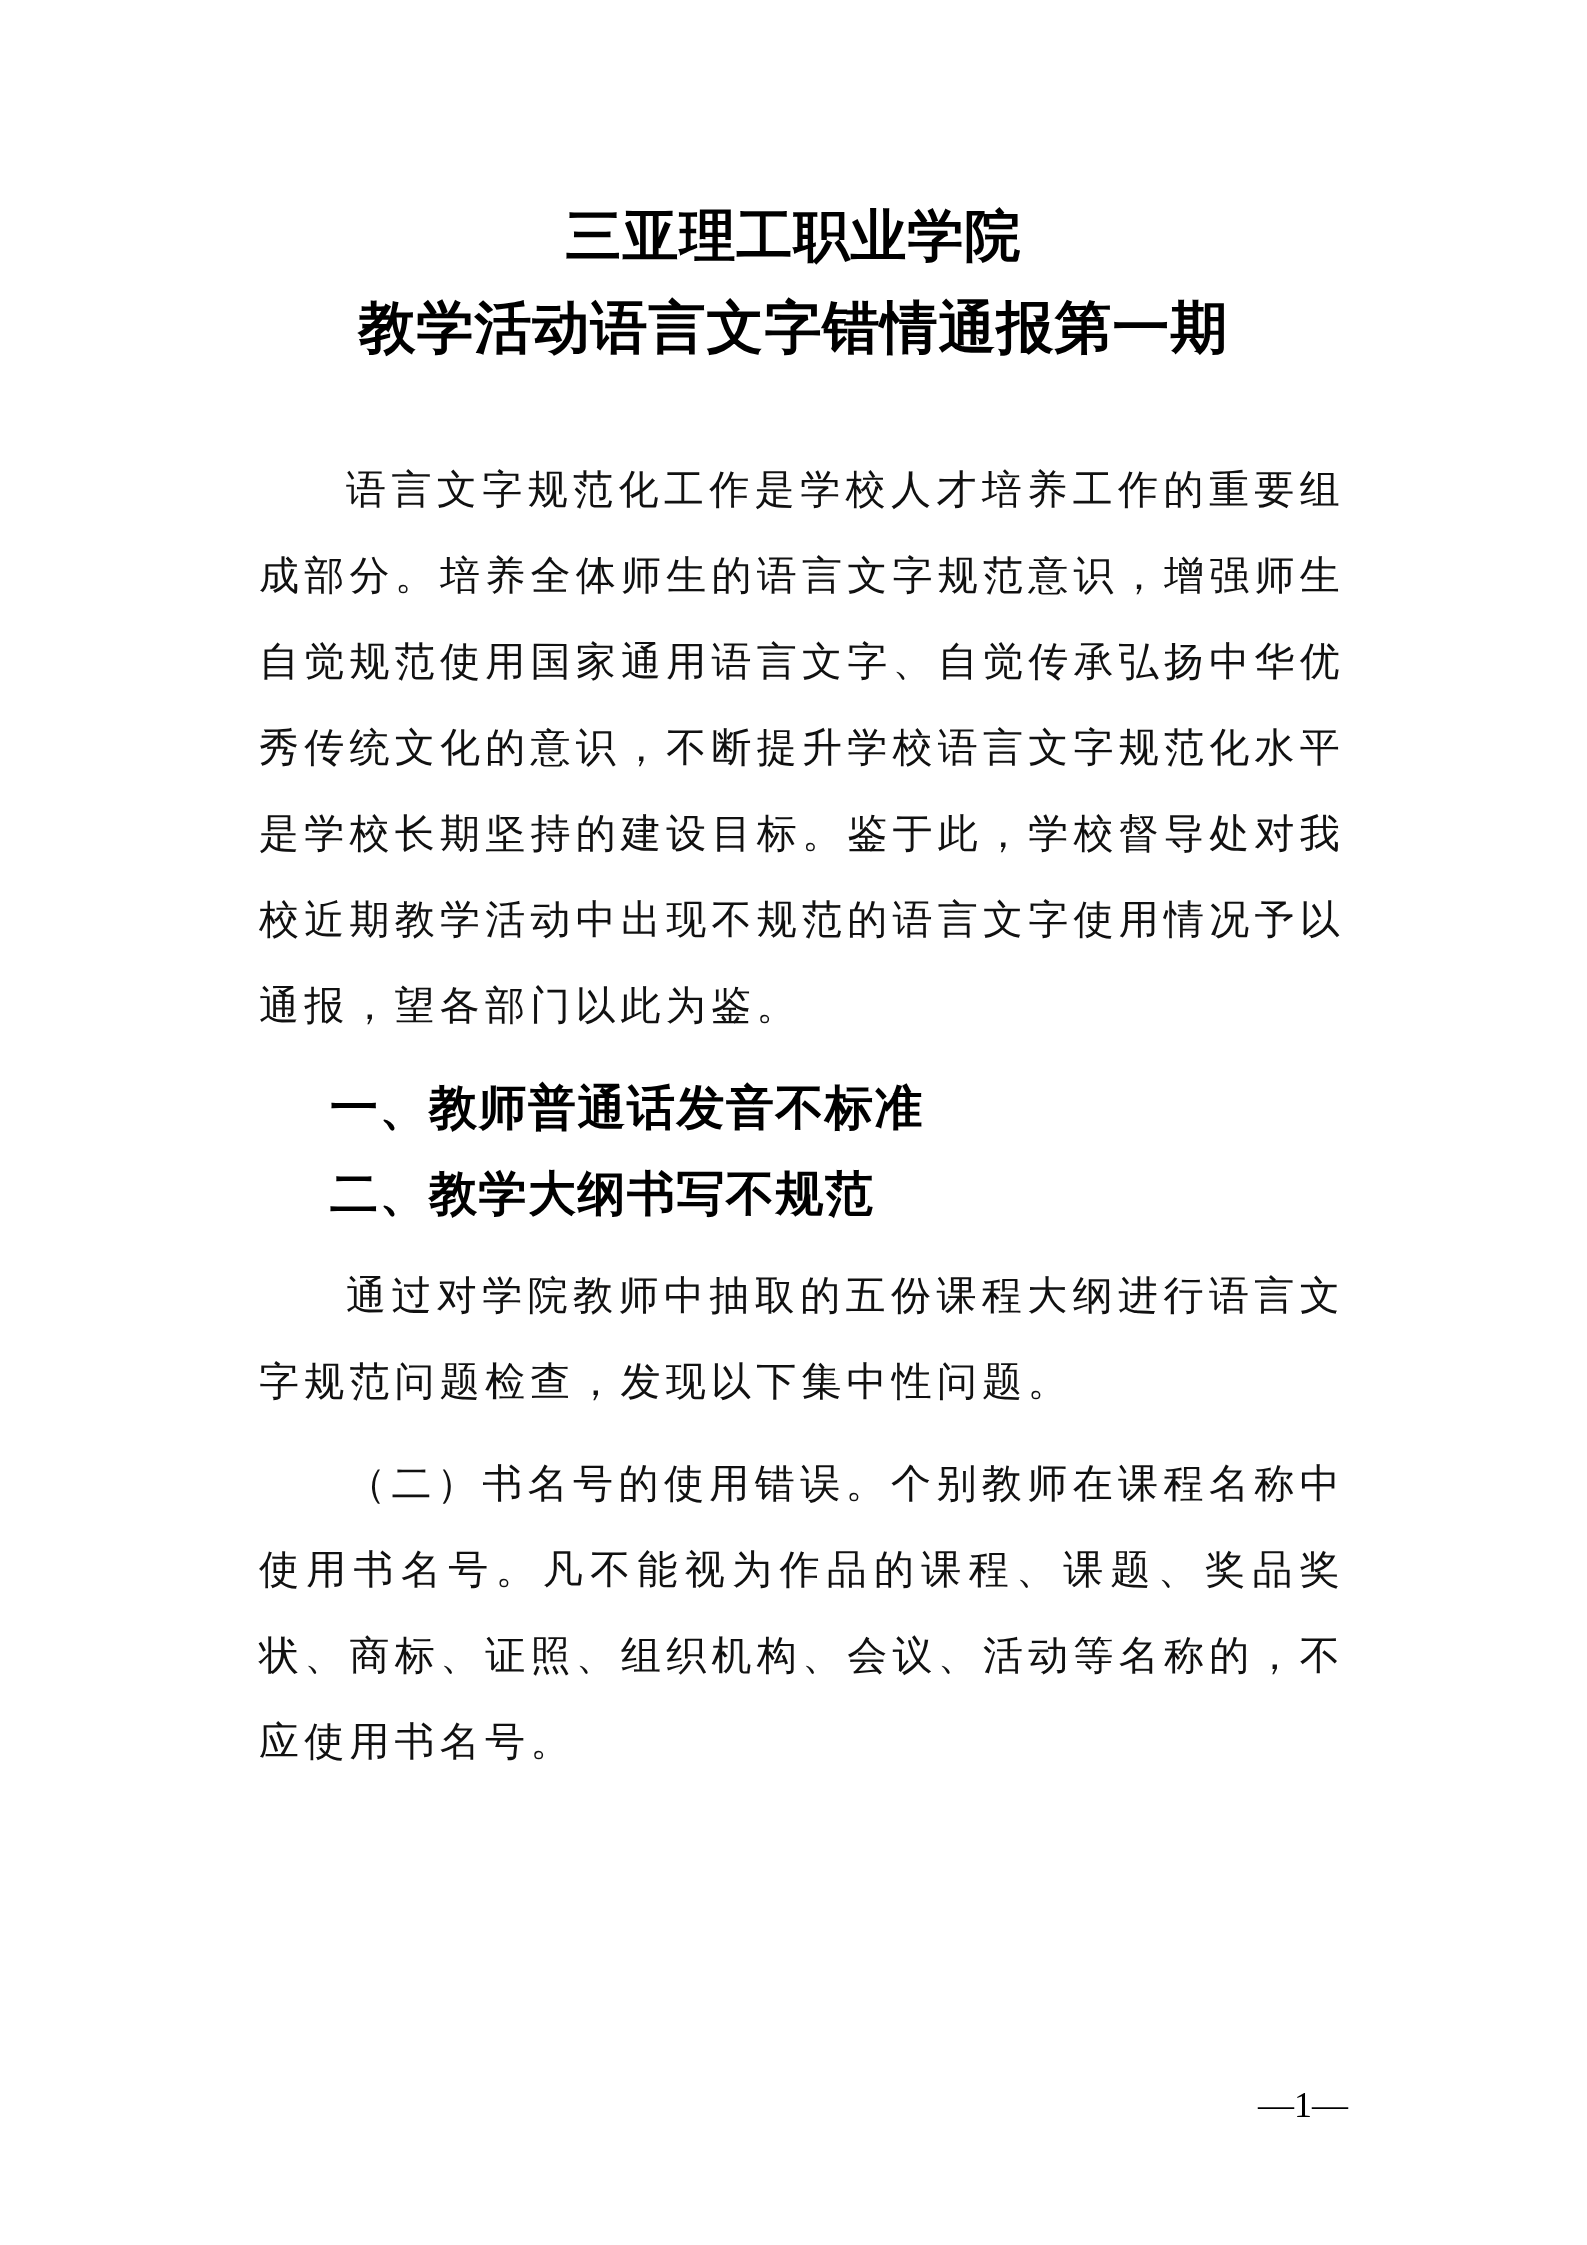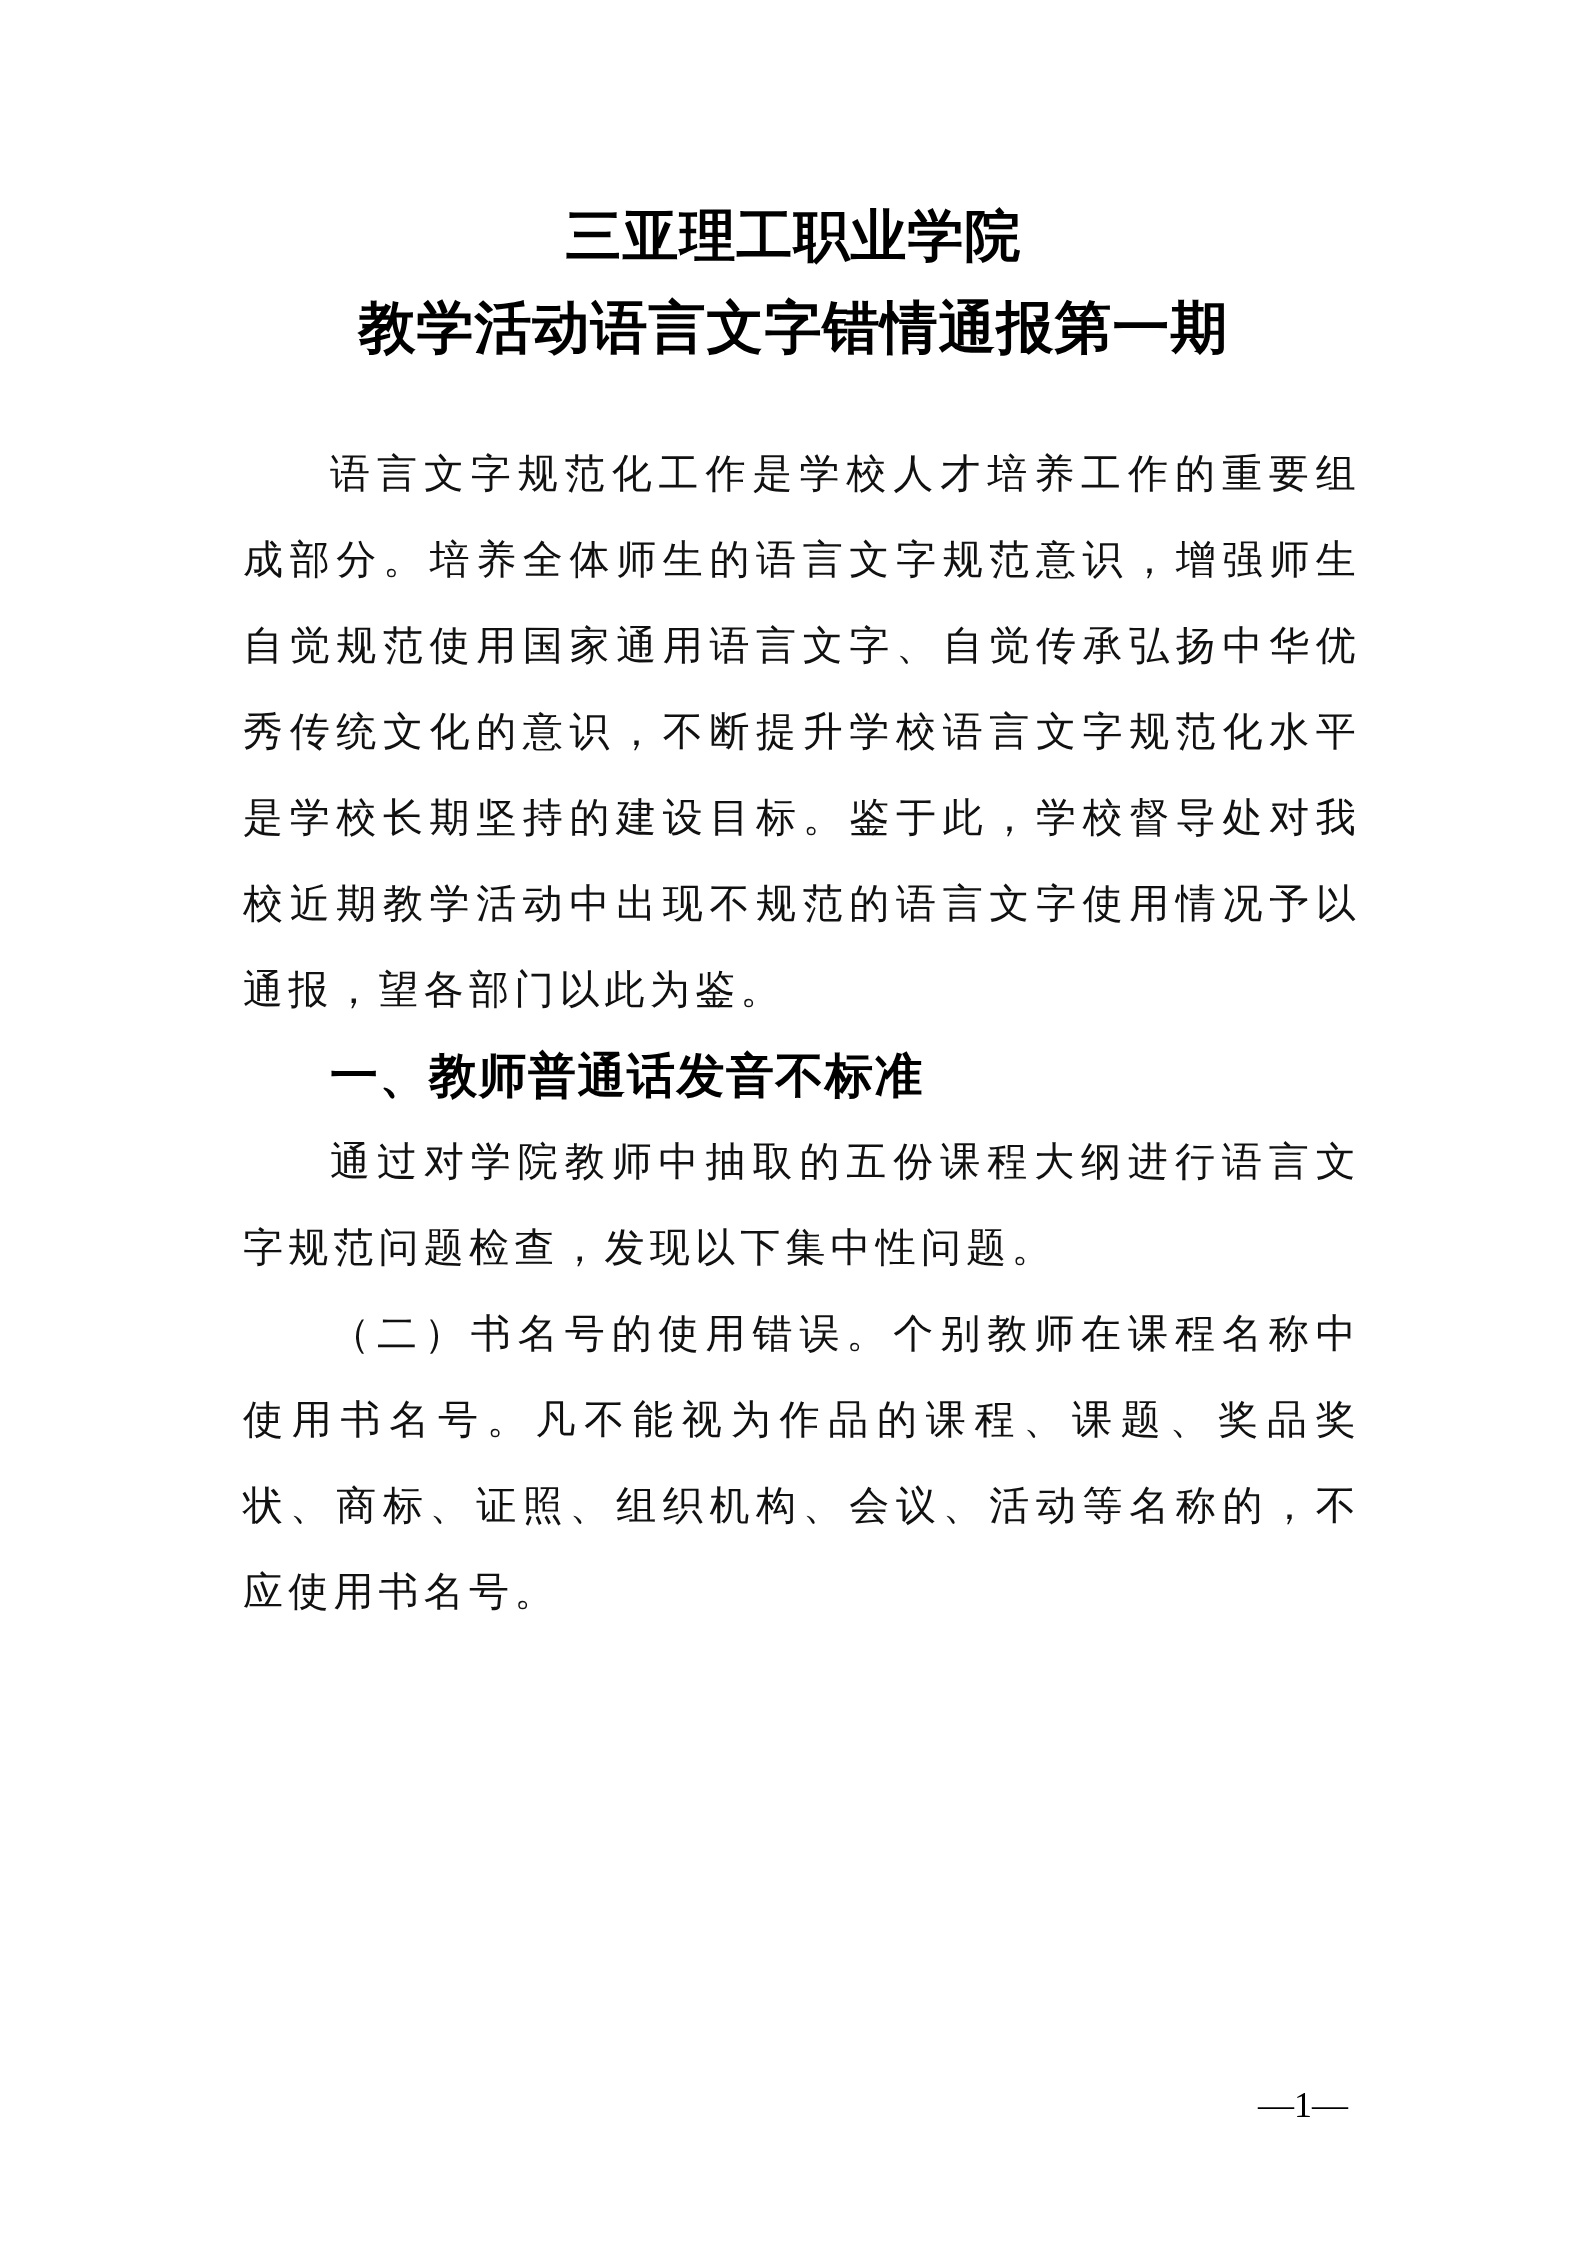"语言文字规范化工作是学校人才培养工作的重要组成部分。培养全体师生的语言文字规范意" .para { margin: 0 -> 16px }
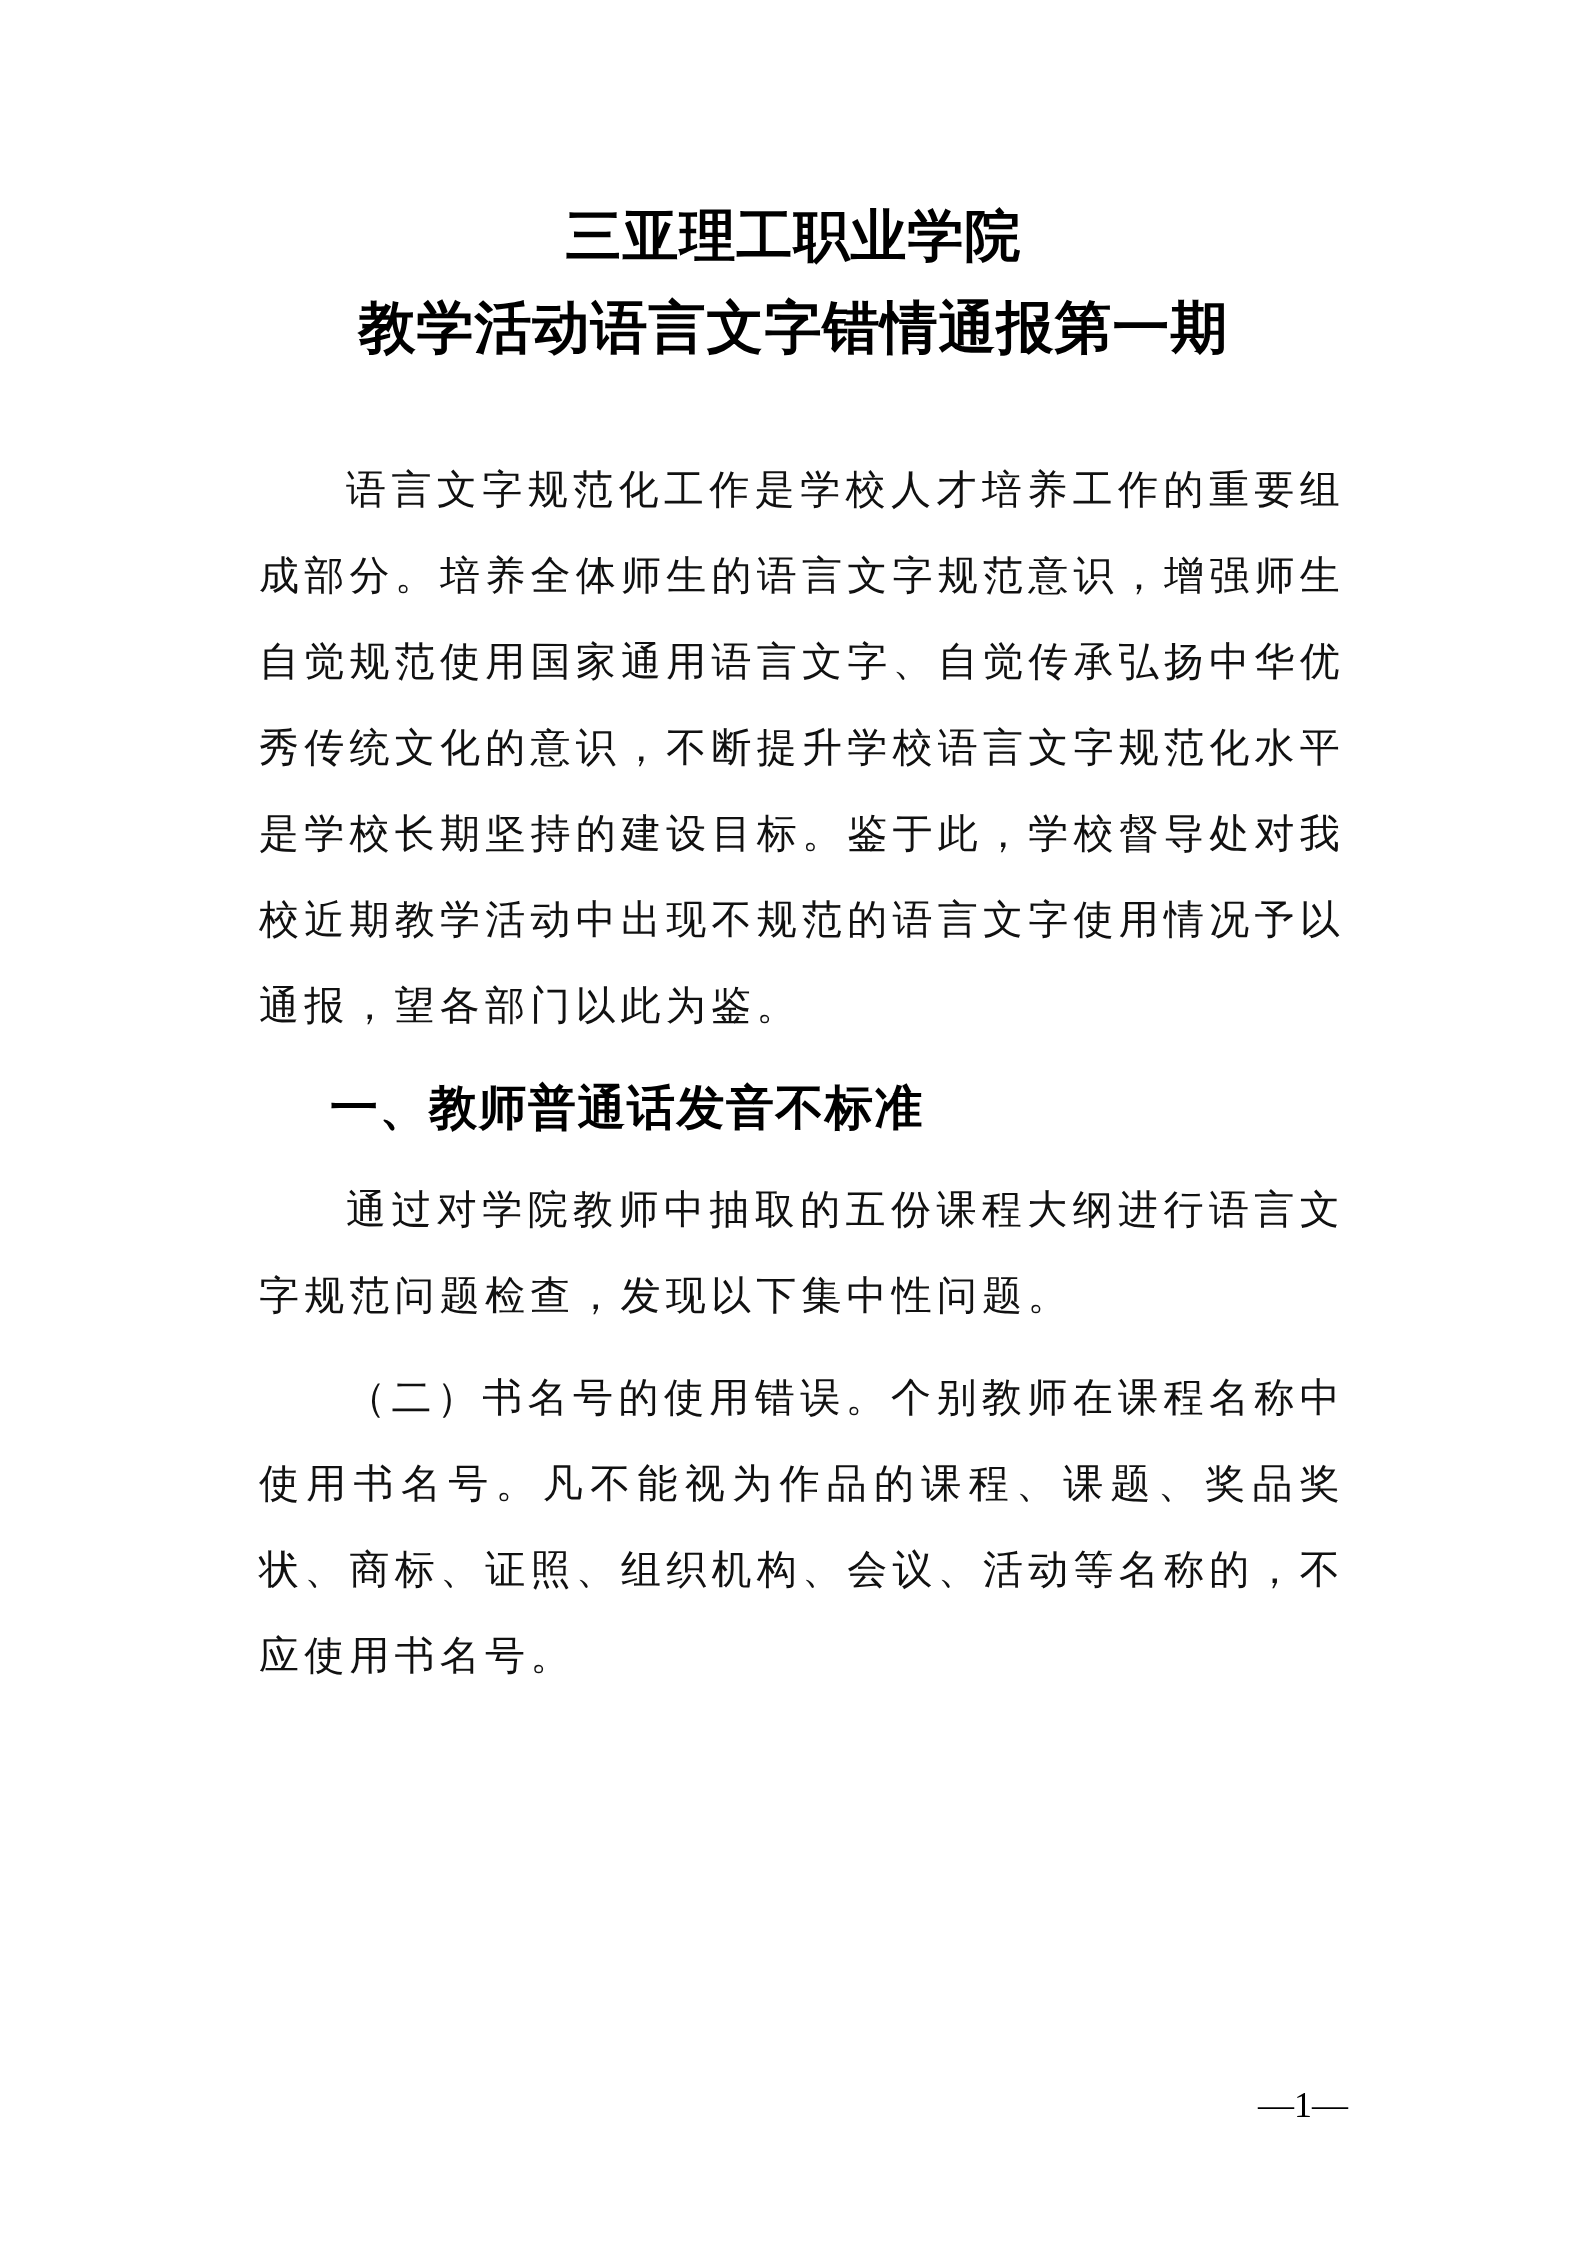"二、教学大纲书写不规范" h2.heading { html: none -> <h2>二、教学大纲书写不规范</h2> }
